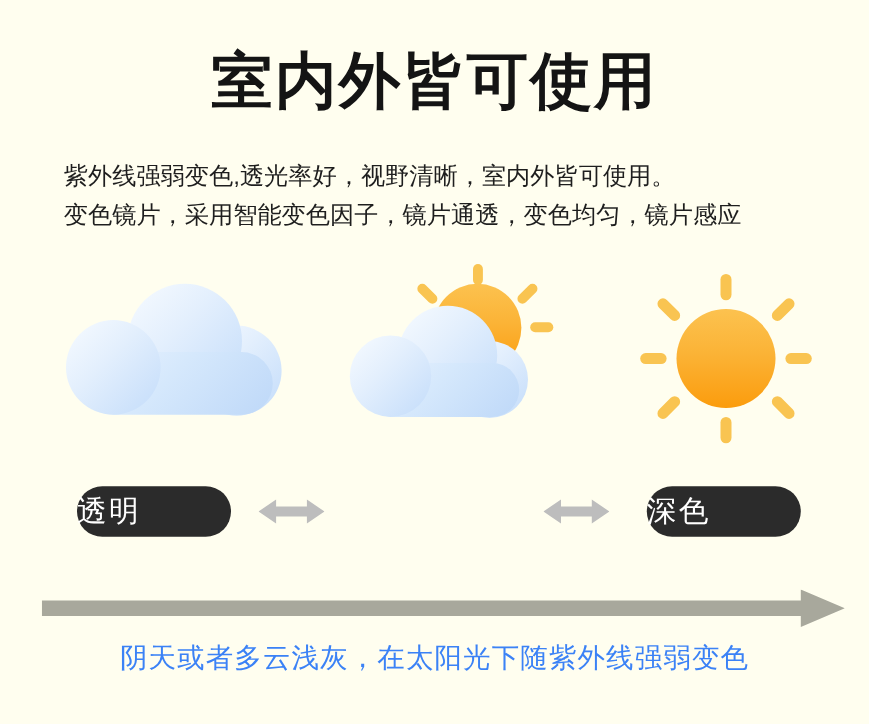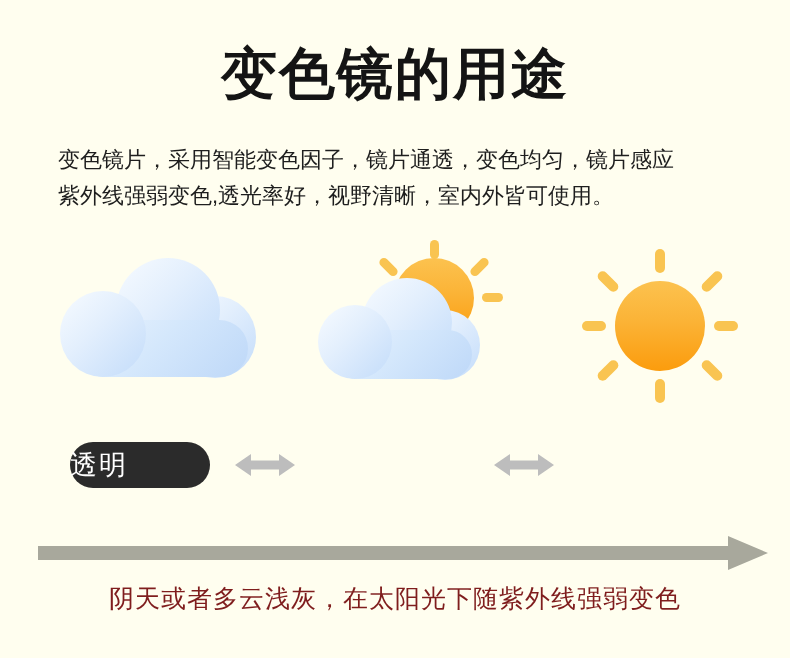"变色镜的用途" div.title { text: 变色镜的用途 -> 室内外皆可使用 }
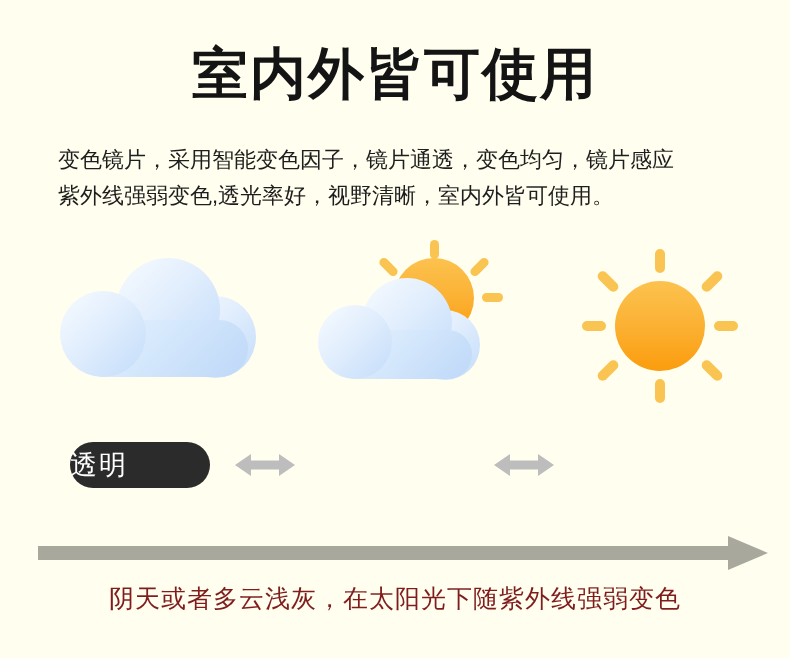"变色镜片，采用智能变色因子，镜片通透，变色均匀，镜片感应" span.desc-line { order: before "紫外线强弱变色,透光率好，视野清晰，室内外皆可使用。" -> after "紫外线强弱变色,透光率好，视野清晰，室内外皆可使用。" }
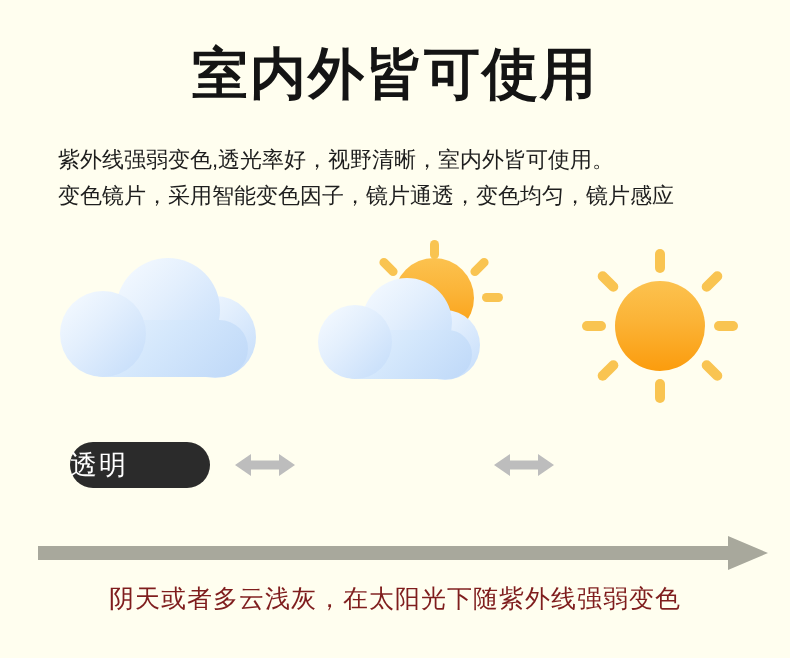"深色" div.pill { html: none -> <div>深色</div> }
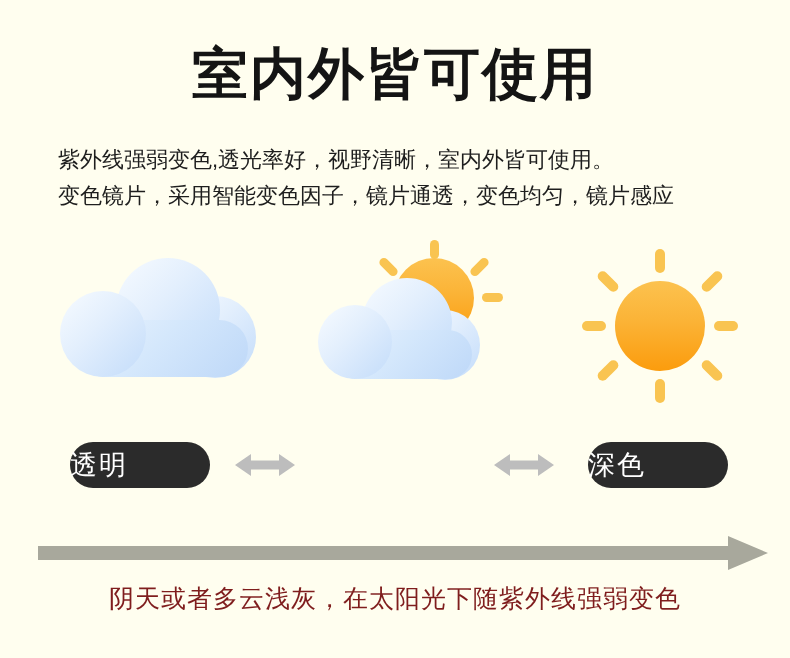"阴天或者多云浅灰，在太阳光下随紫外线强弱变色" .caption { color: #7f1d1d -> #3b82f6 }
